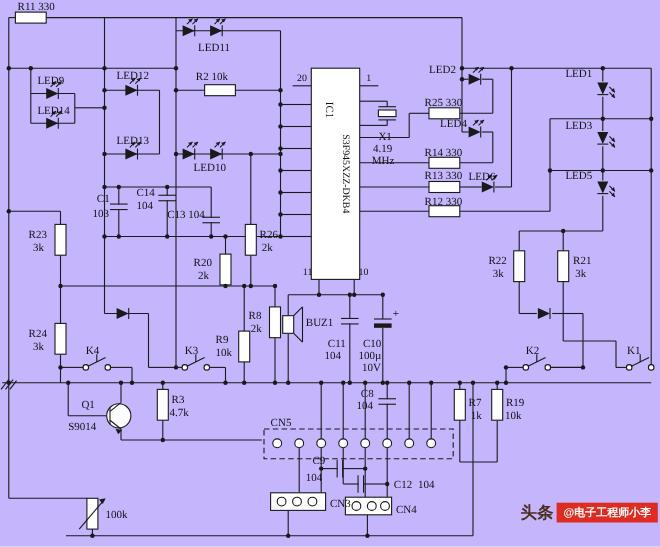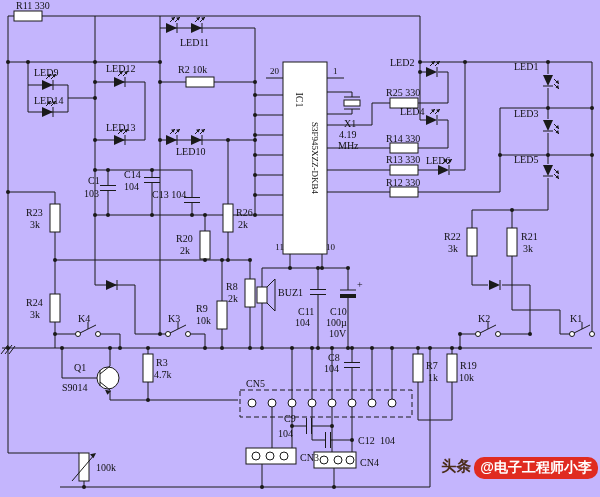"@电子工程师小李" .wm .pill { border-radius: 10px -> 0; font-size: 14px -> 10px }
